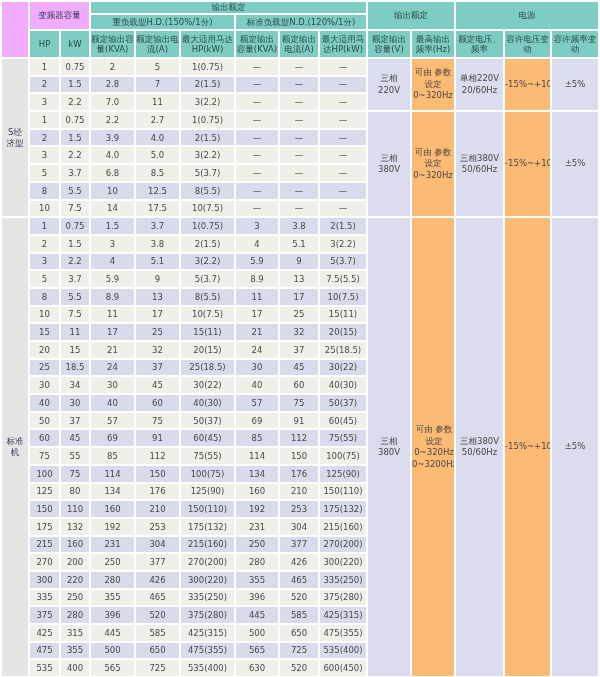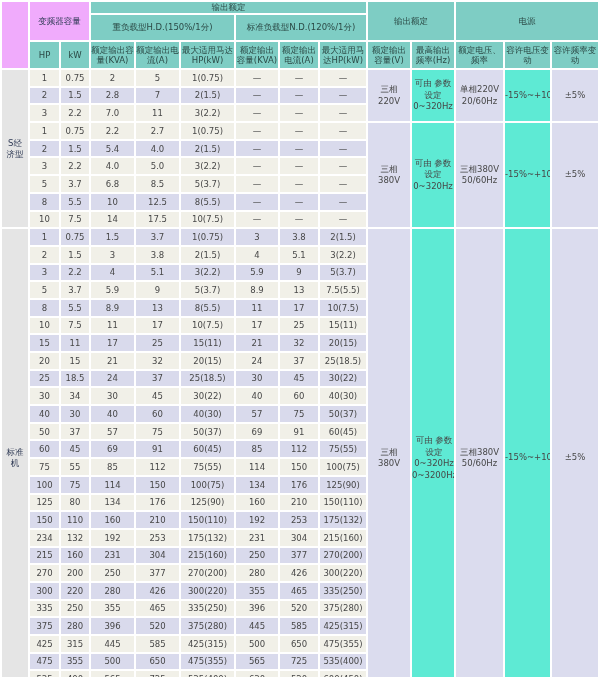"重负载型H.D.(150%/1分)" tr.h2 th { height: 25px -> 14px }
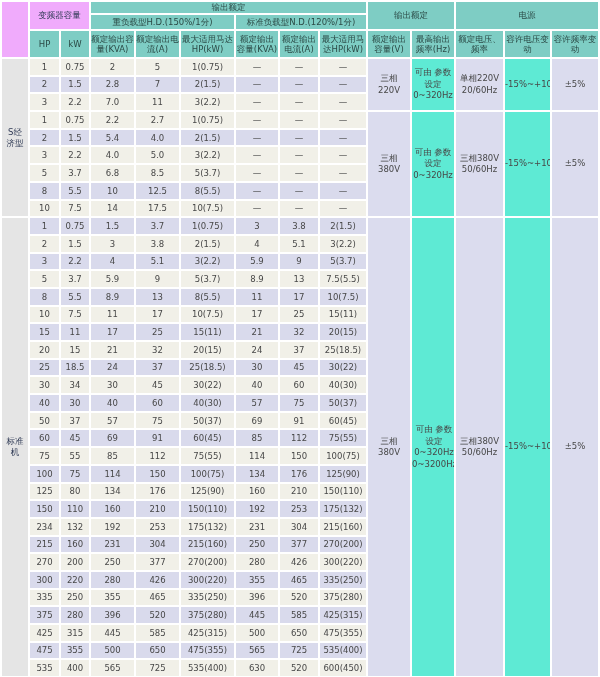"可由 参数 设定 0~320Hz" td.mcream { background: #5eead4 -> #fdba74 }
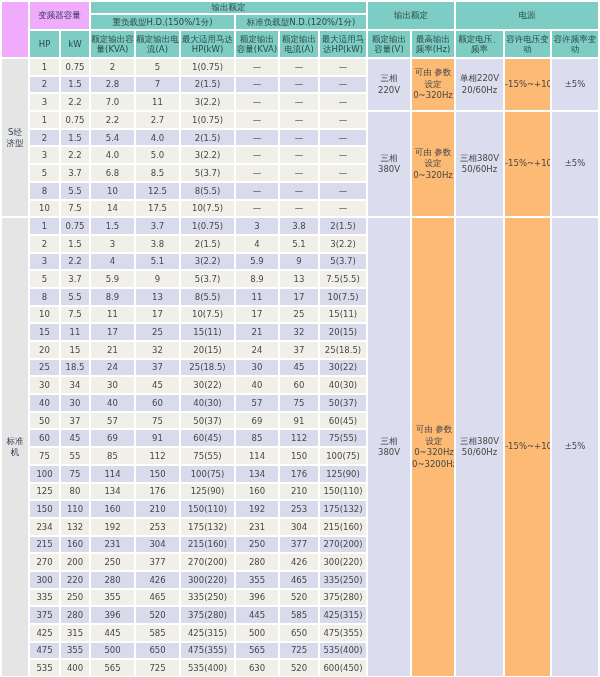"5.4" td.cell { text: 5.4 -> 3.9 }
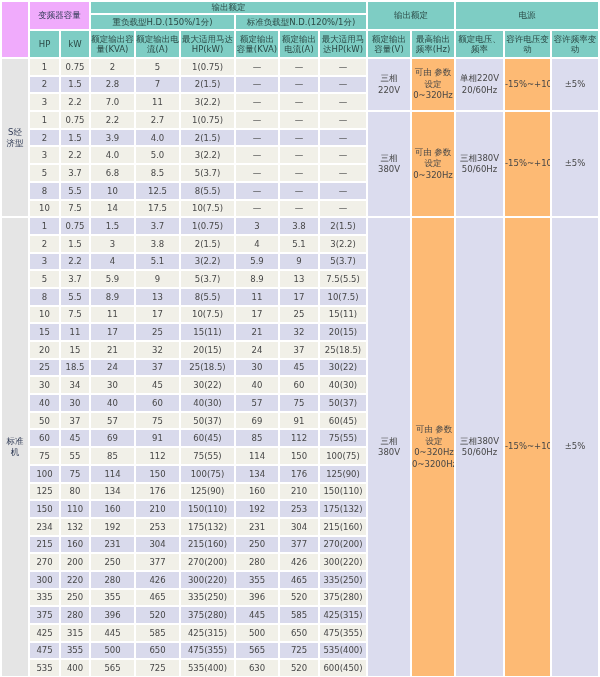"234" td.cell { text: 234 -> 175 }
